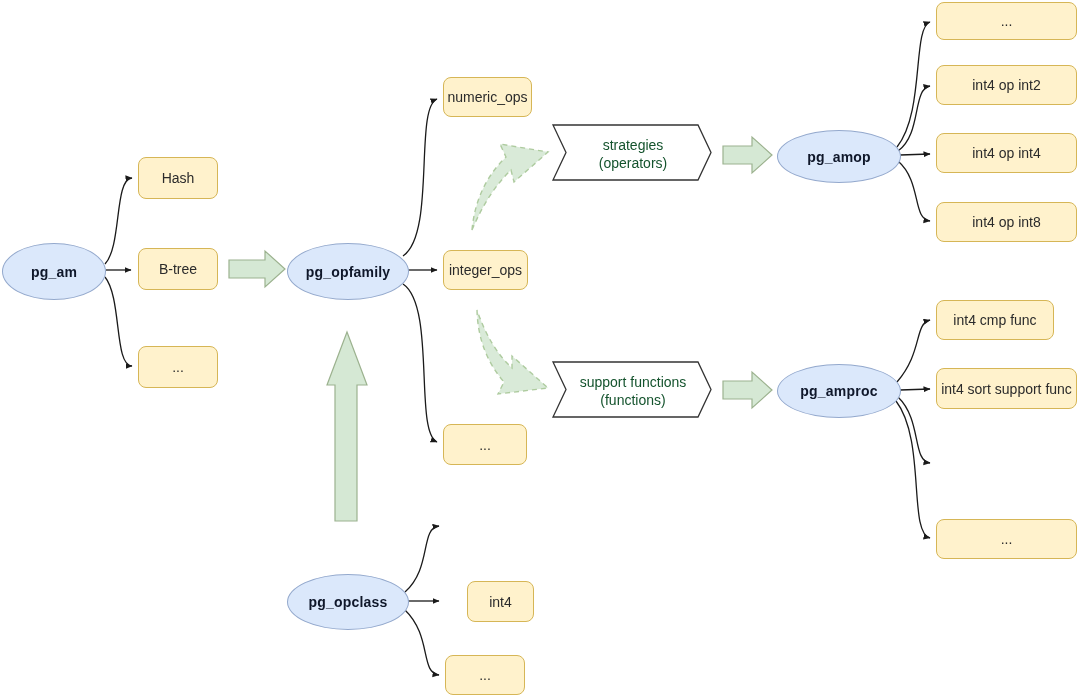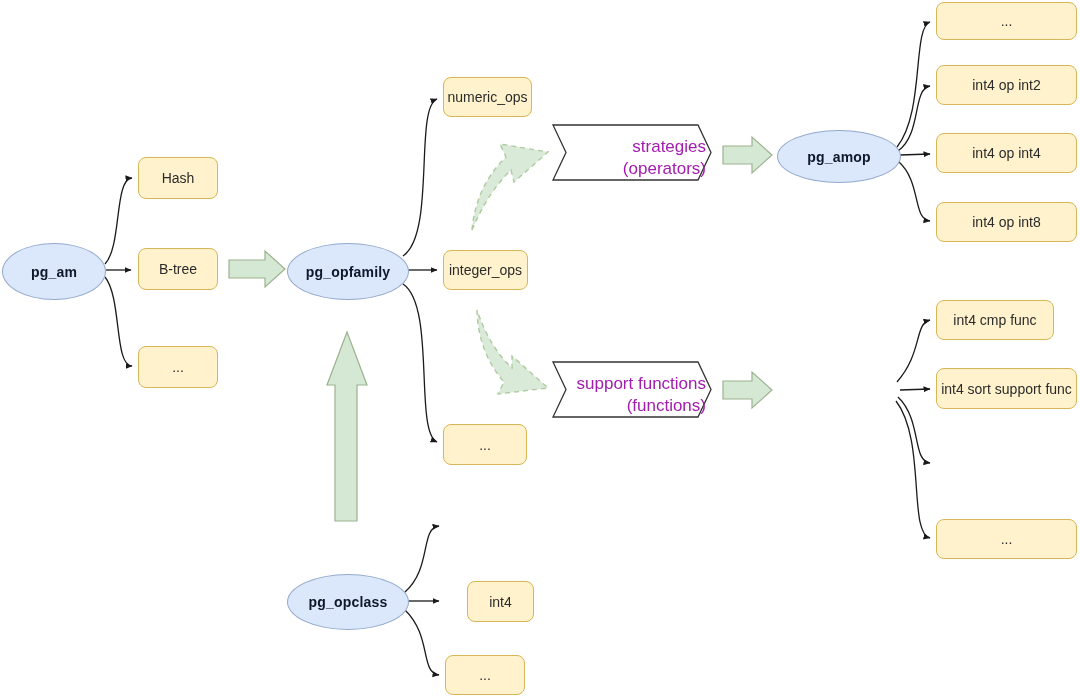"strategies" .banner-label { color: #a21caf -> #14532d; font-size: 17px -> 14px; text-align: right -> center }
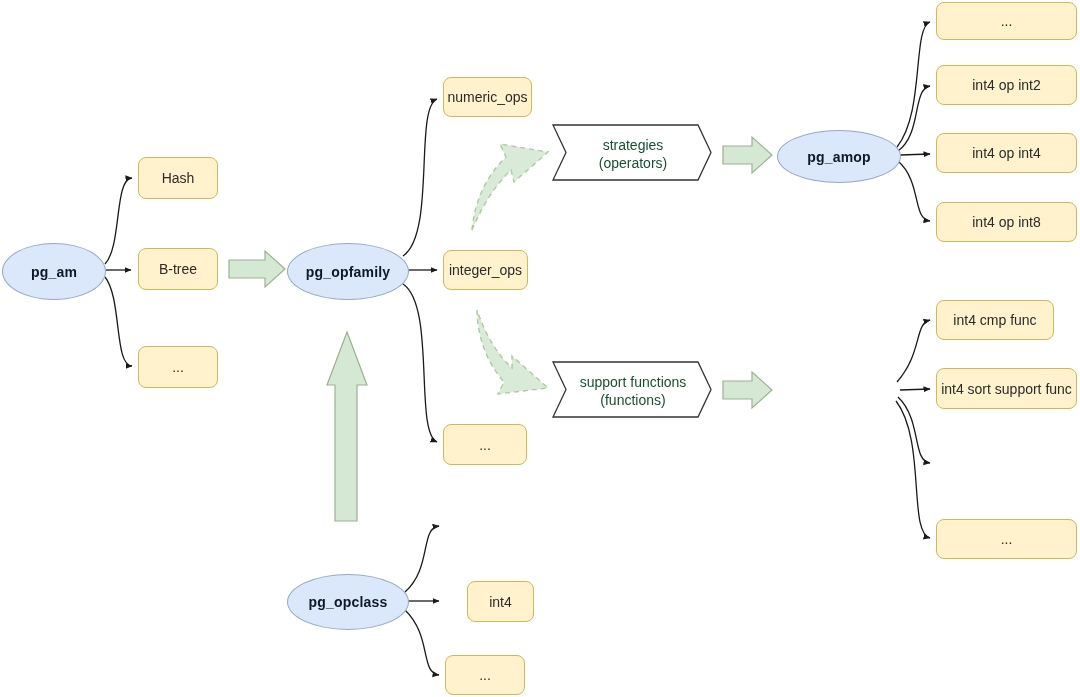"pg_amproc" div.node { html: none -> <div>pg_amproc</div> }
